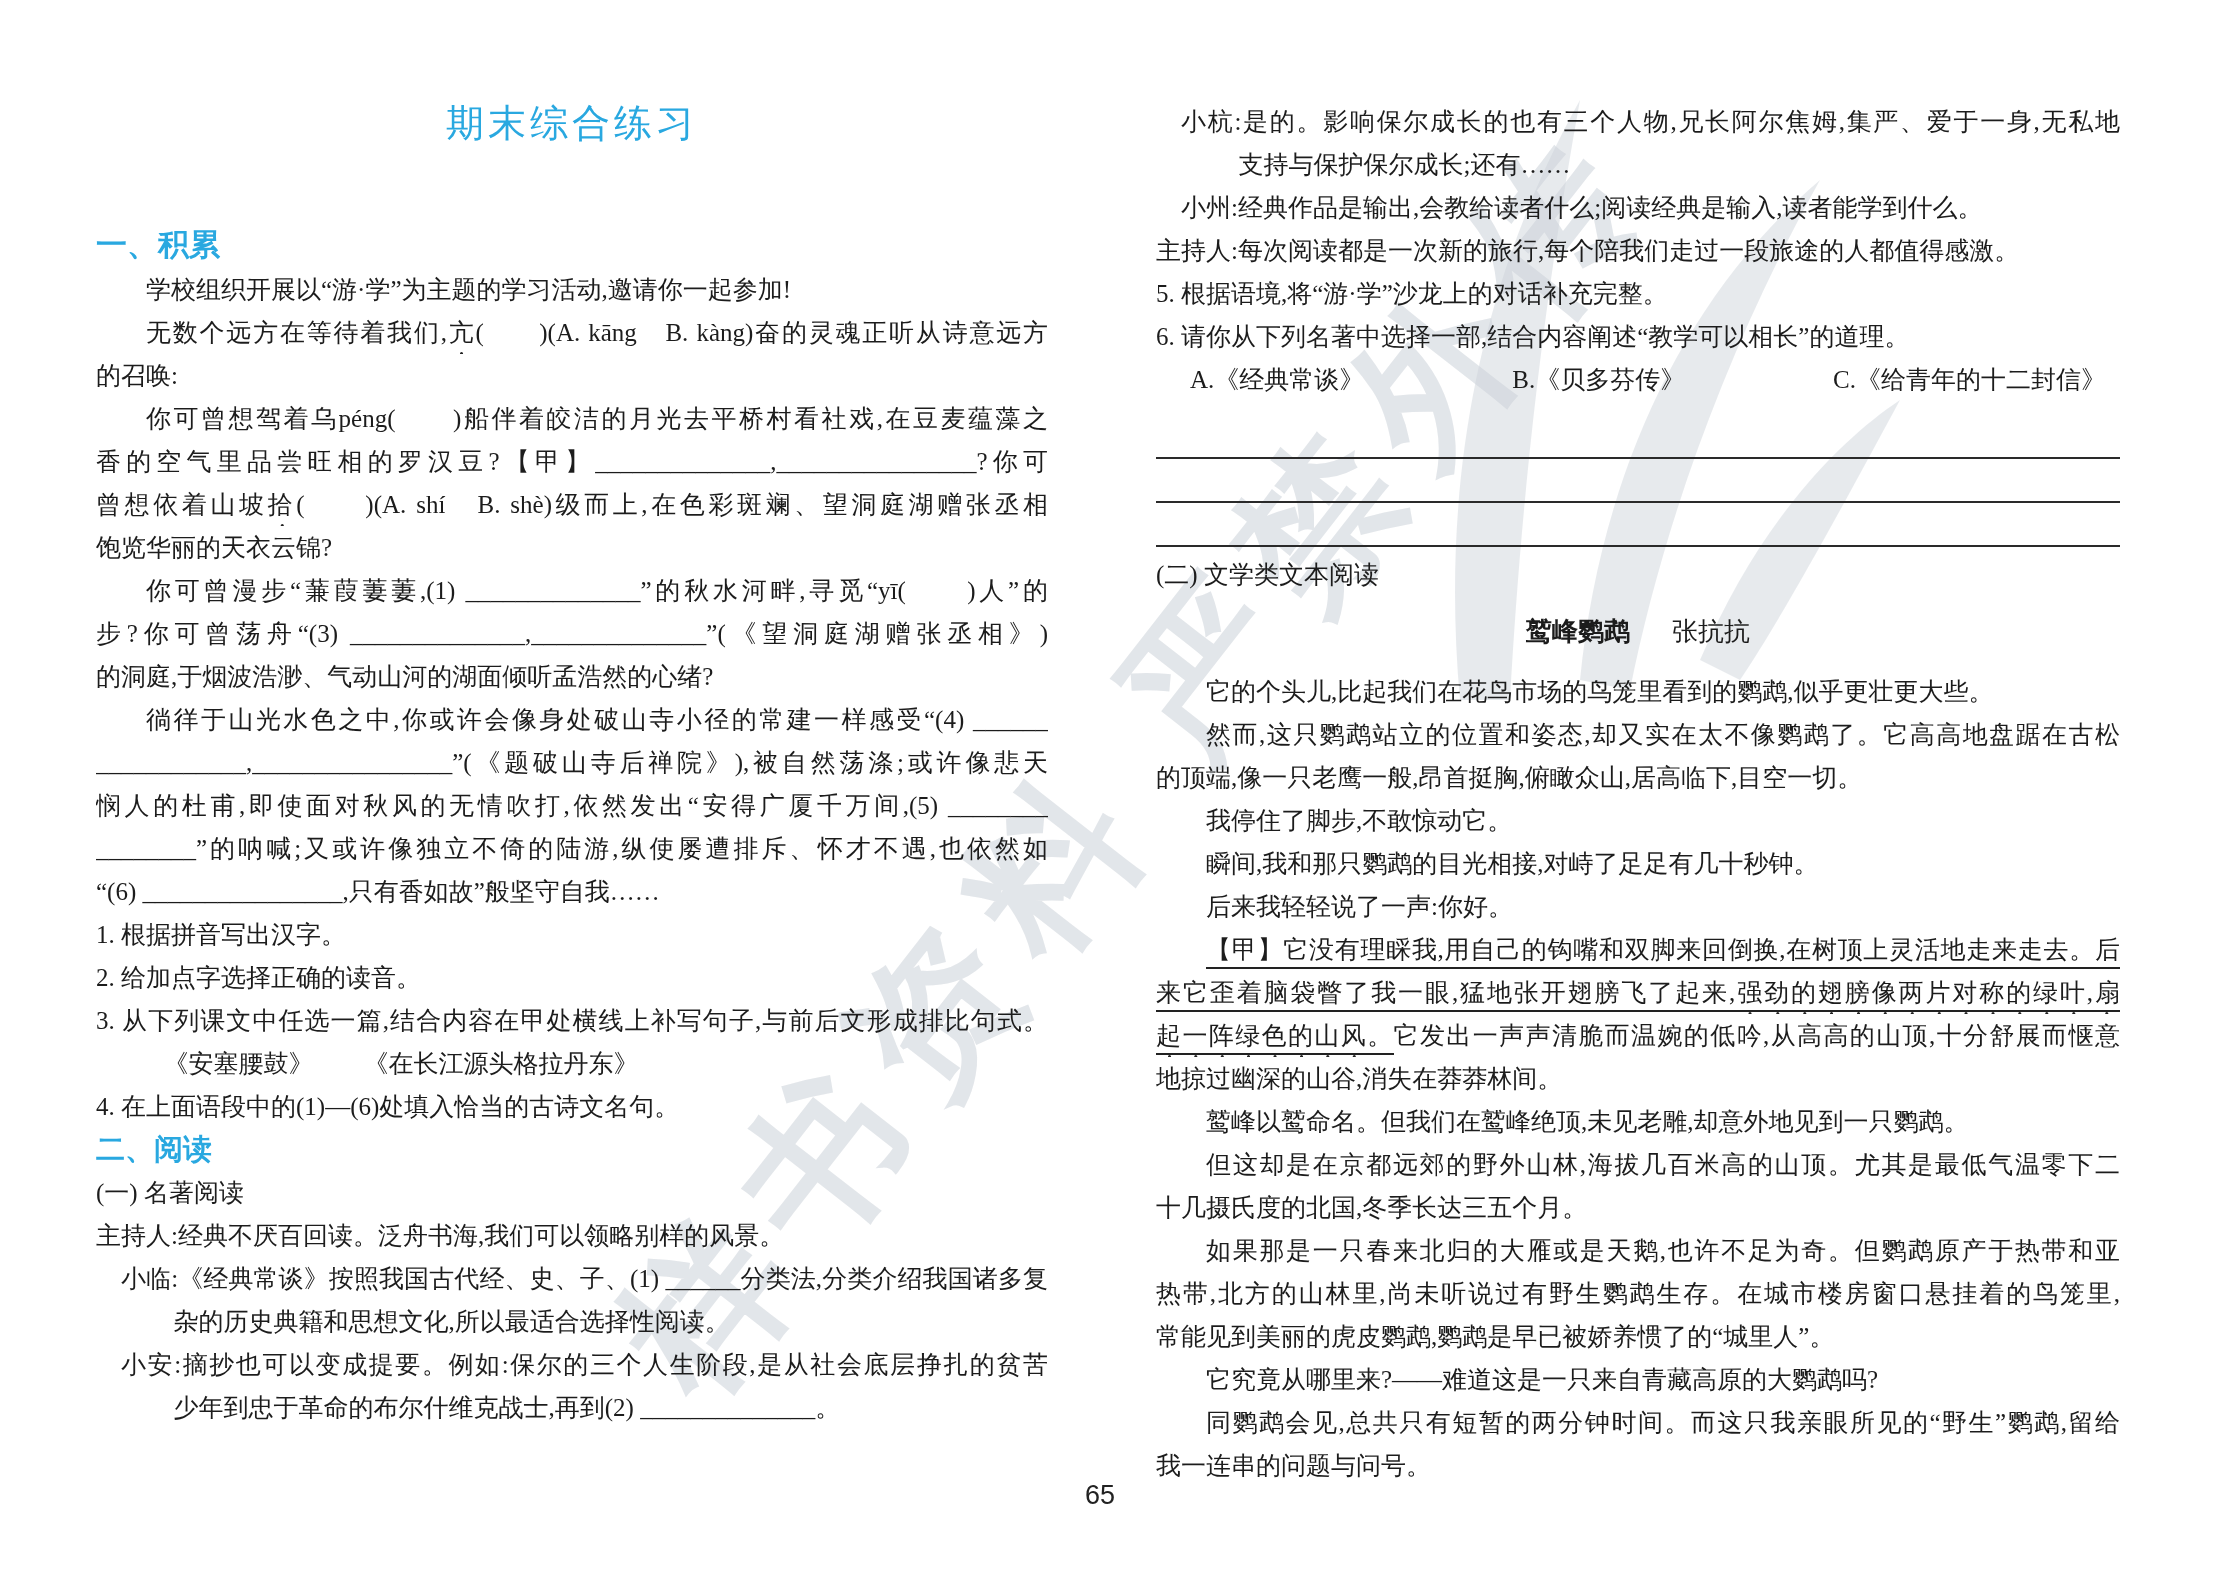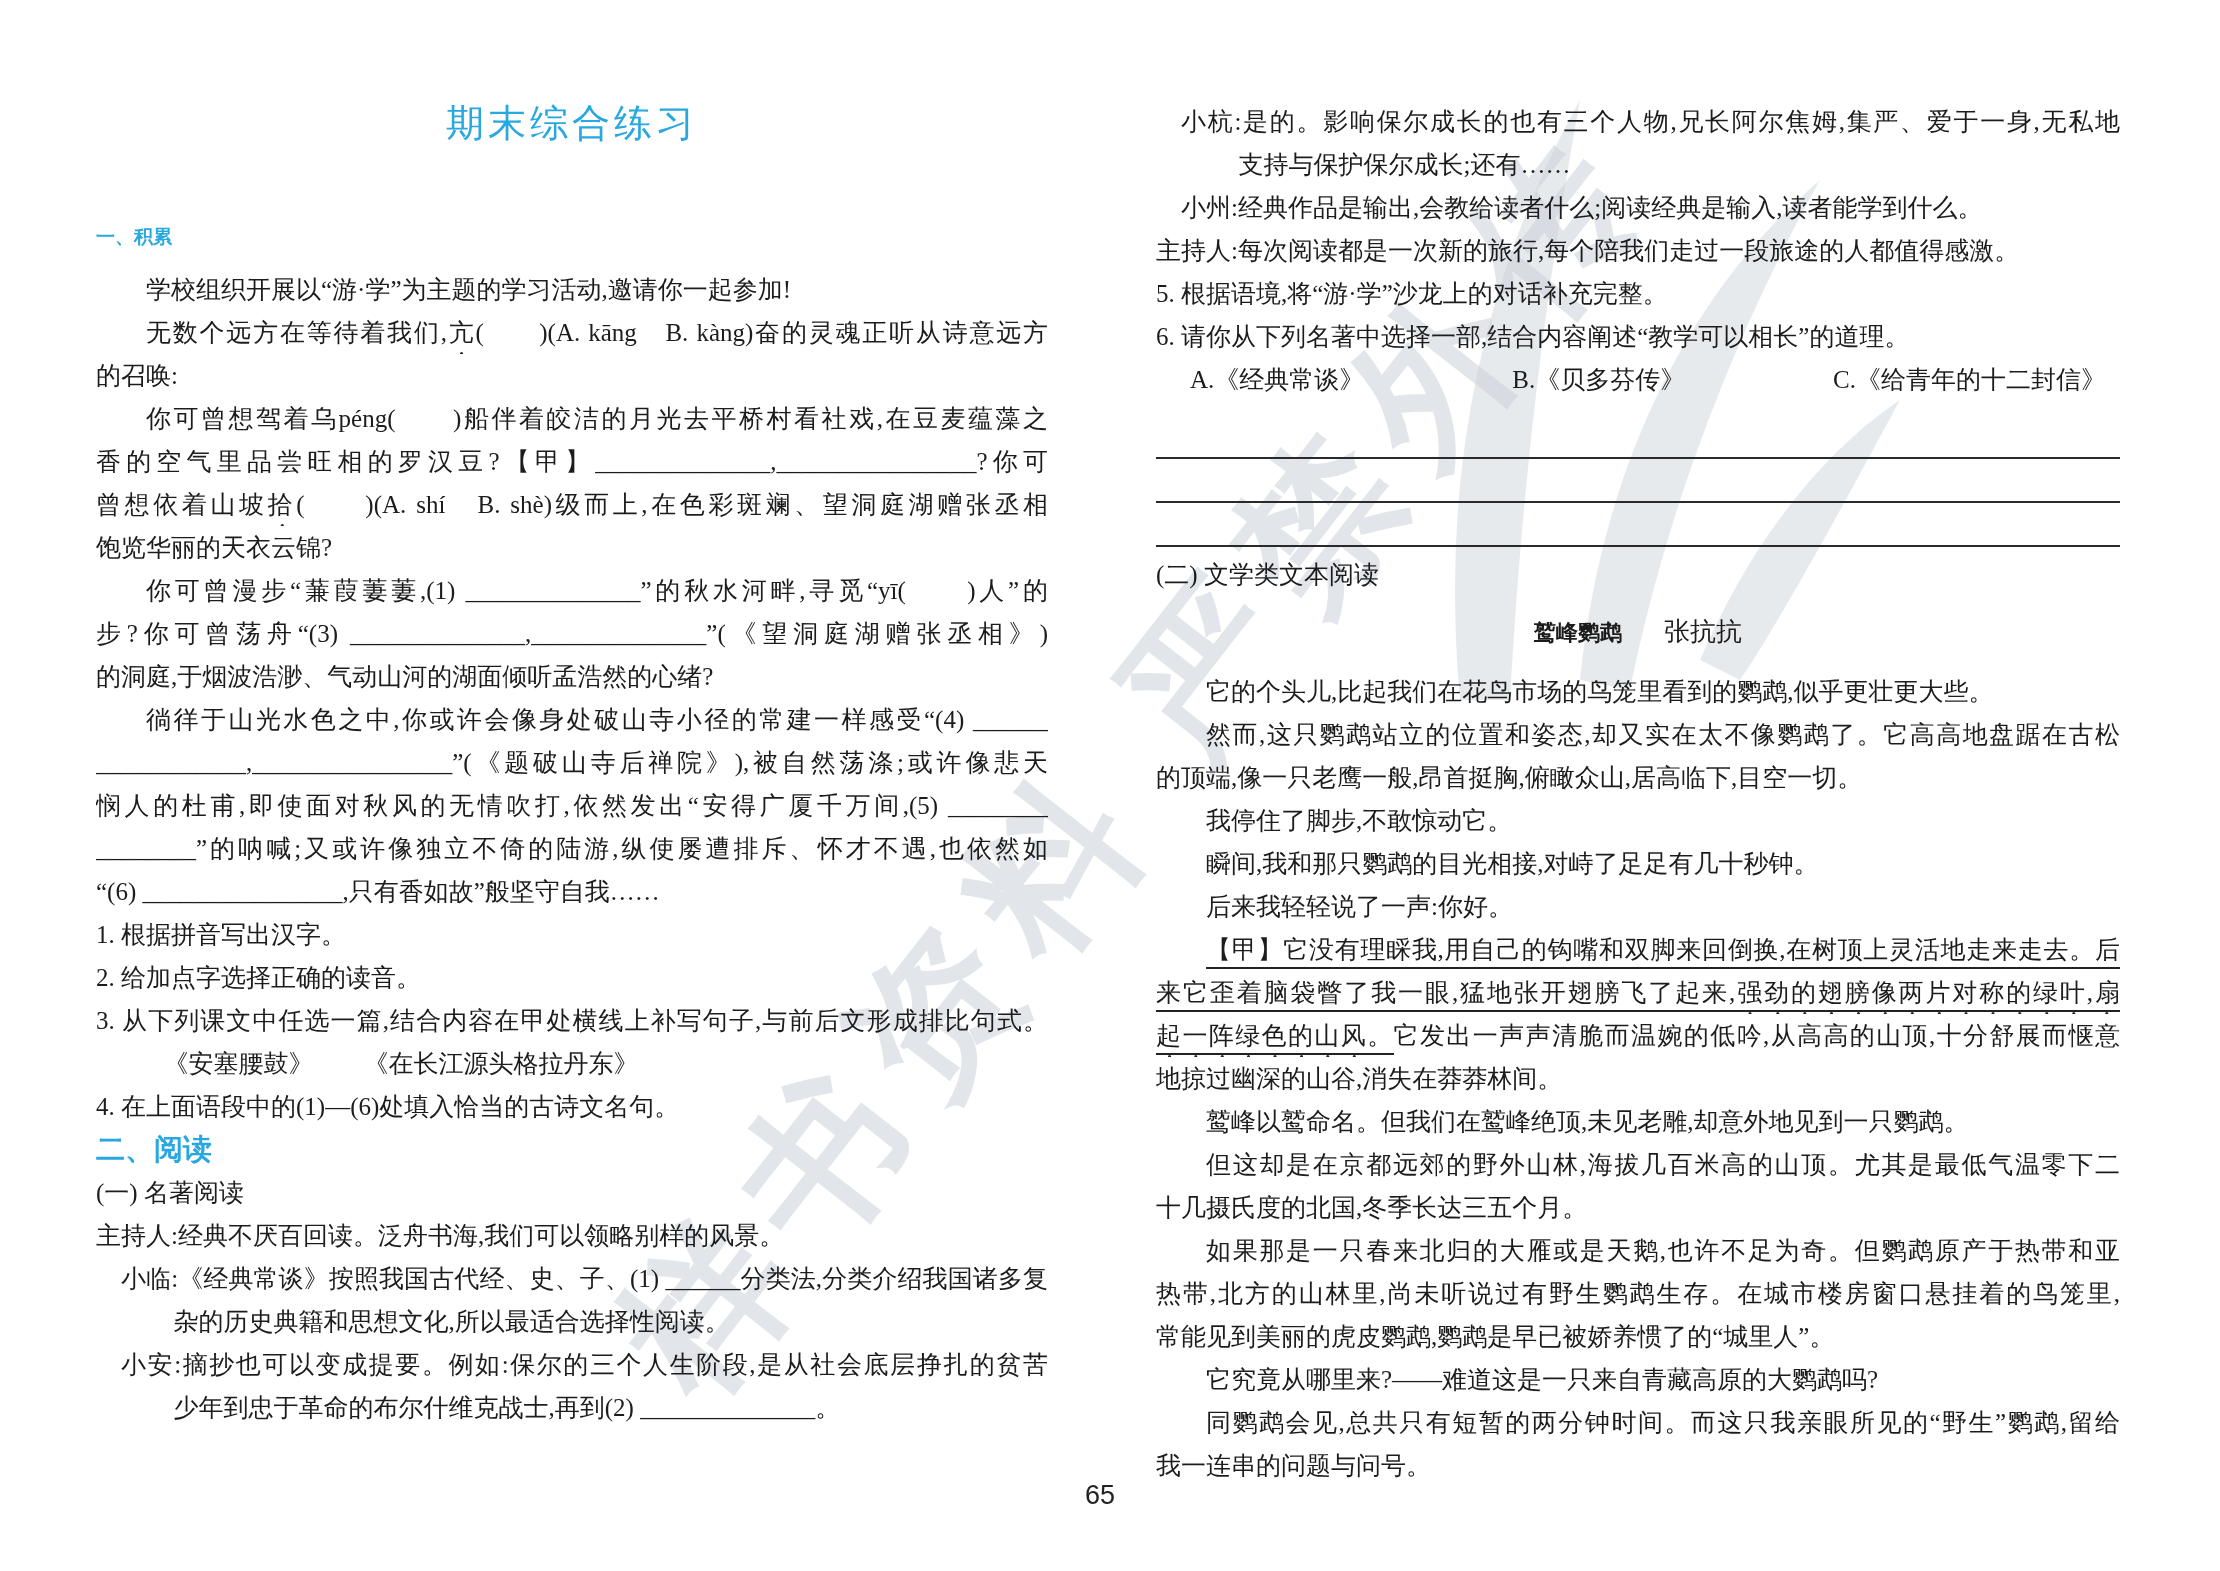"一、积累" #sec1 { font-size: 19px -> 31px }
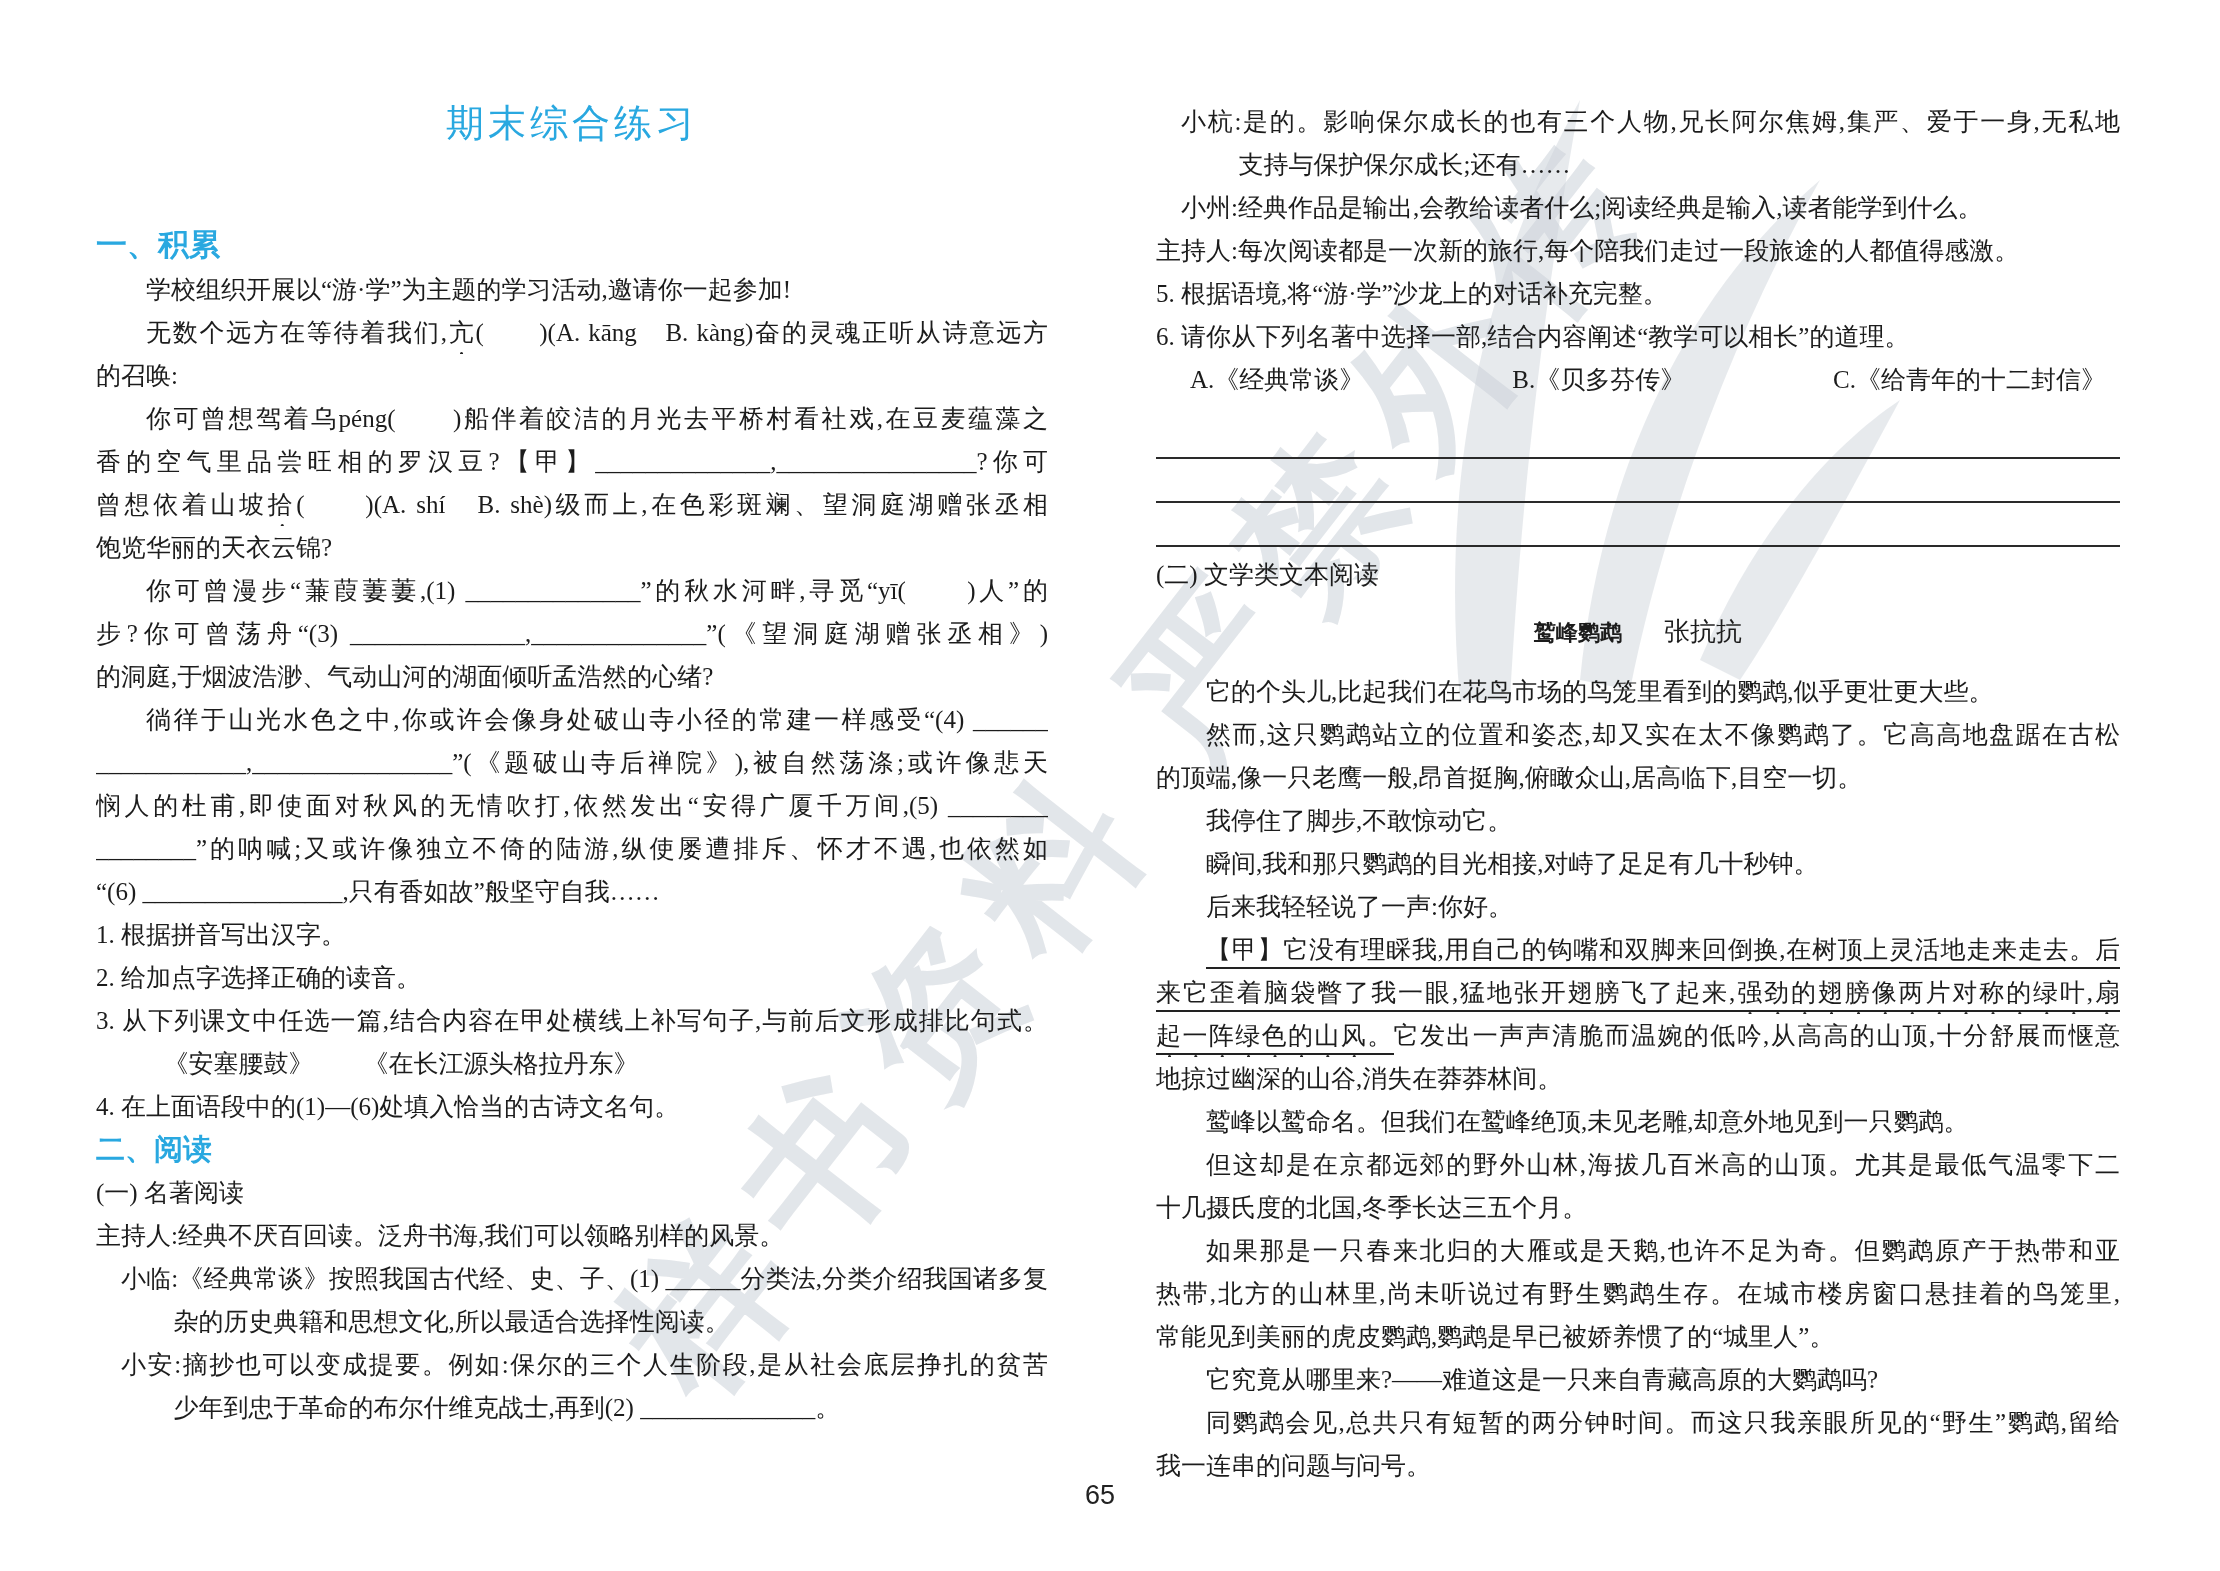"鹫峰鹦鹉" .essay-head .et { font-size: 22px -> 26px }
